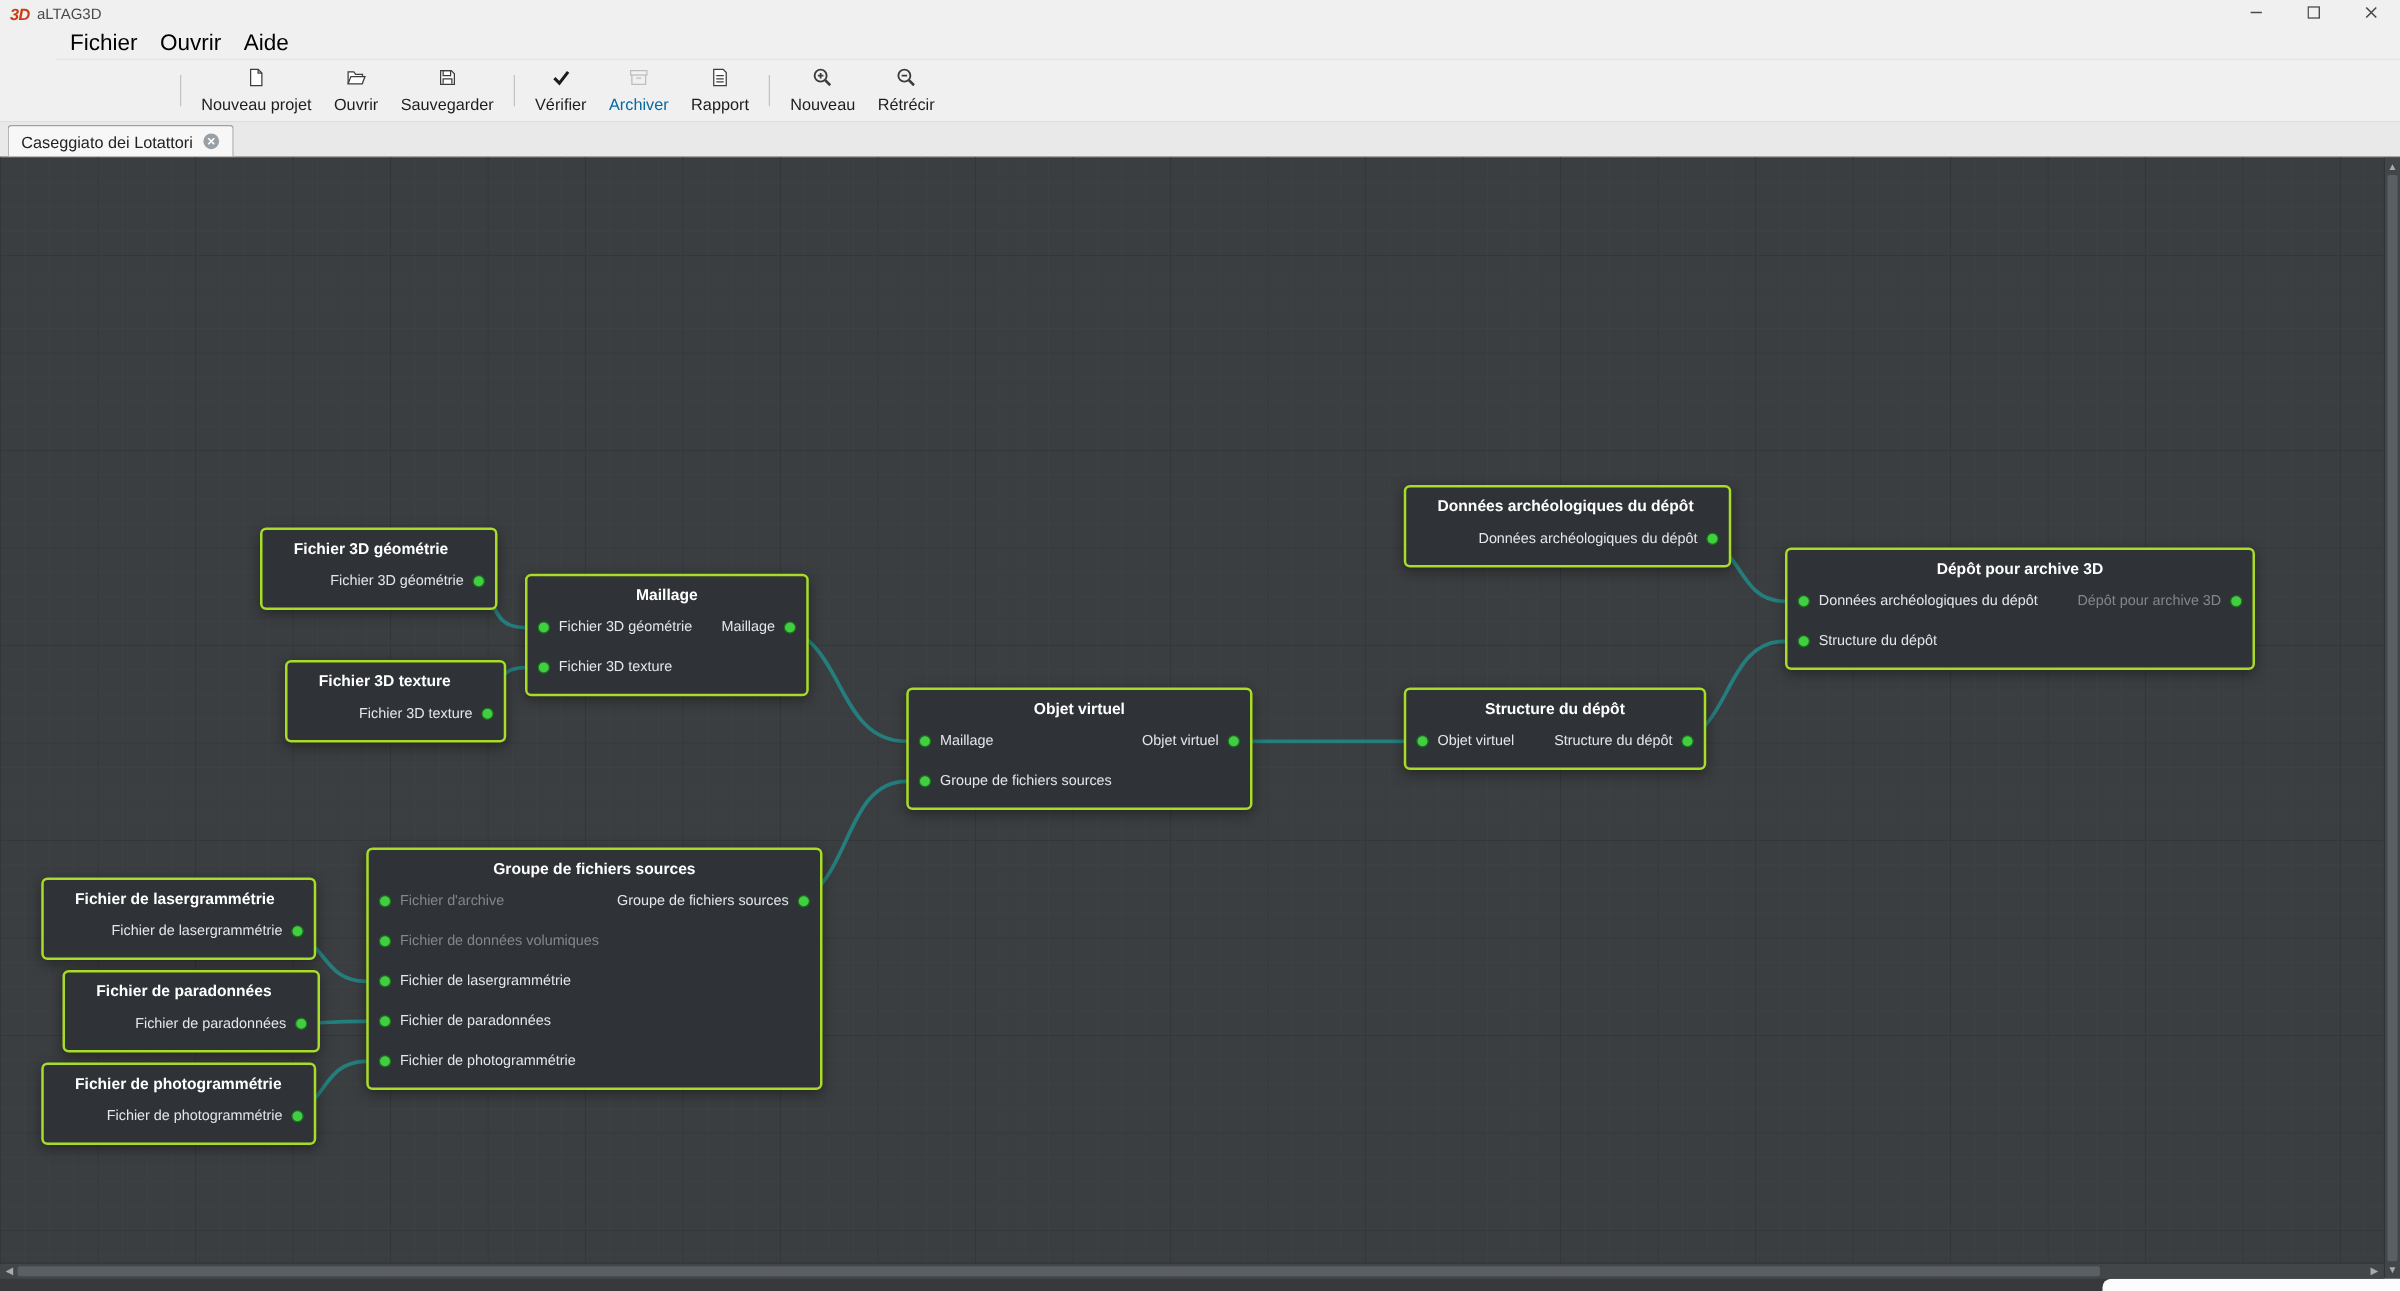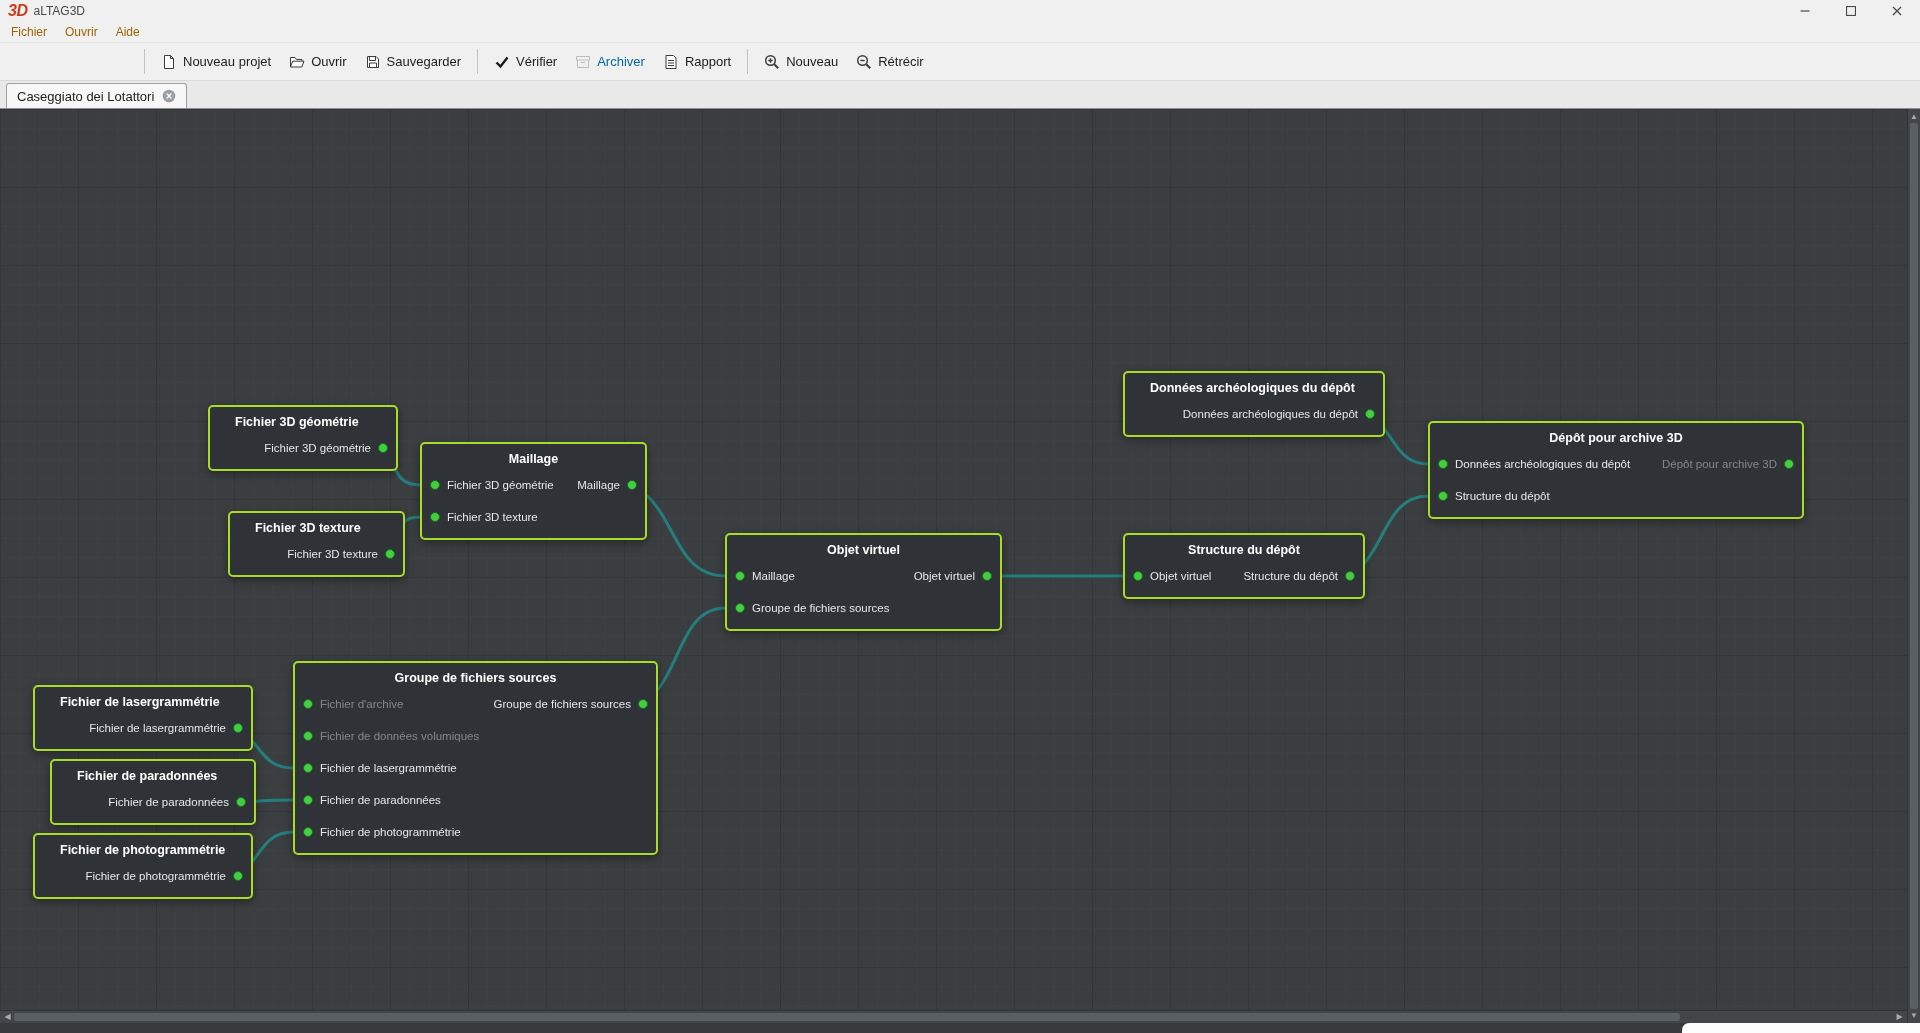"3D" .logo { font-size: 16px -> 13px }
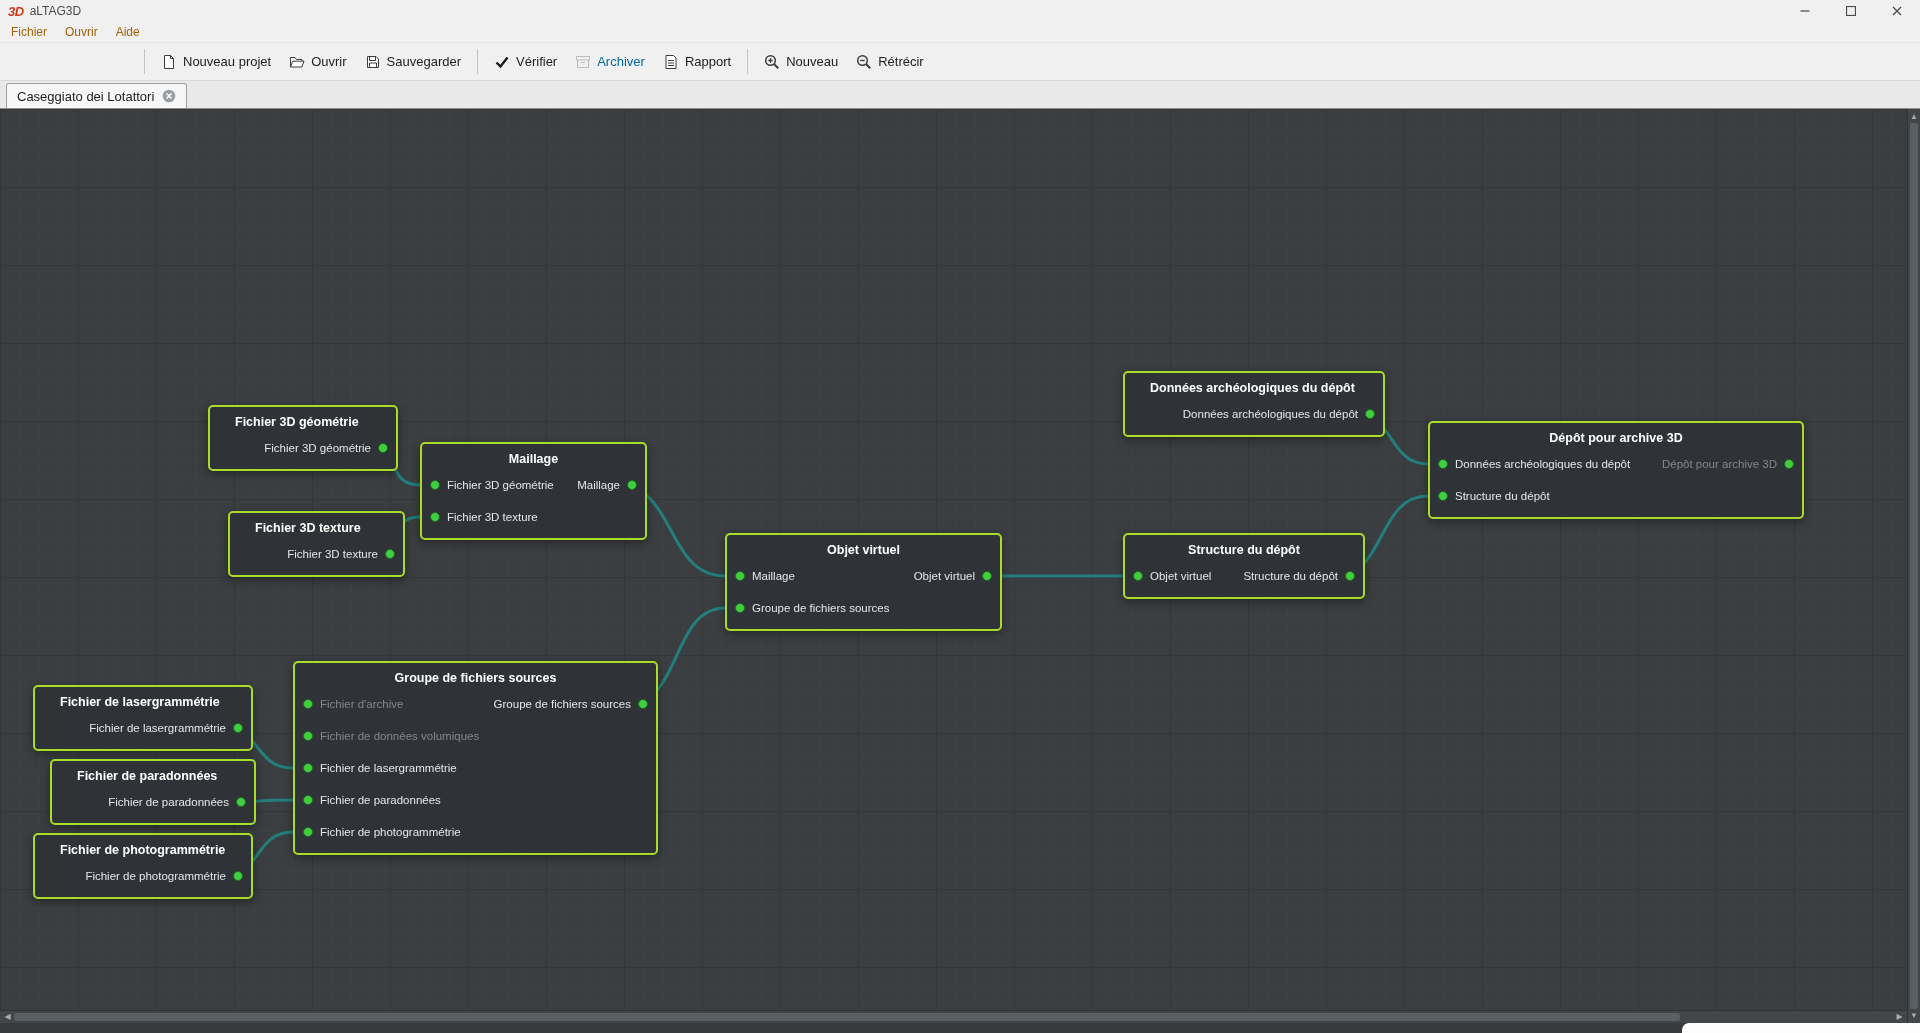"Fichier" .menubar { color: #a16207 -> #000000; font-size: 12px -> 18px; margin-left: none -> 45px }
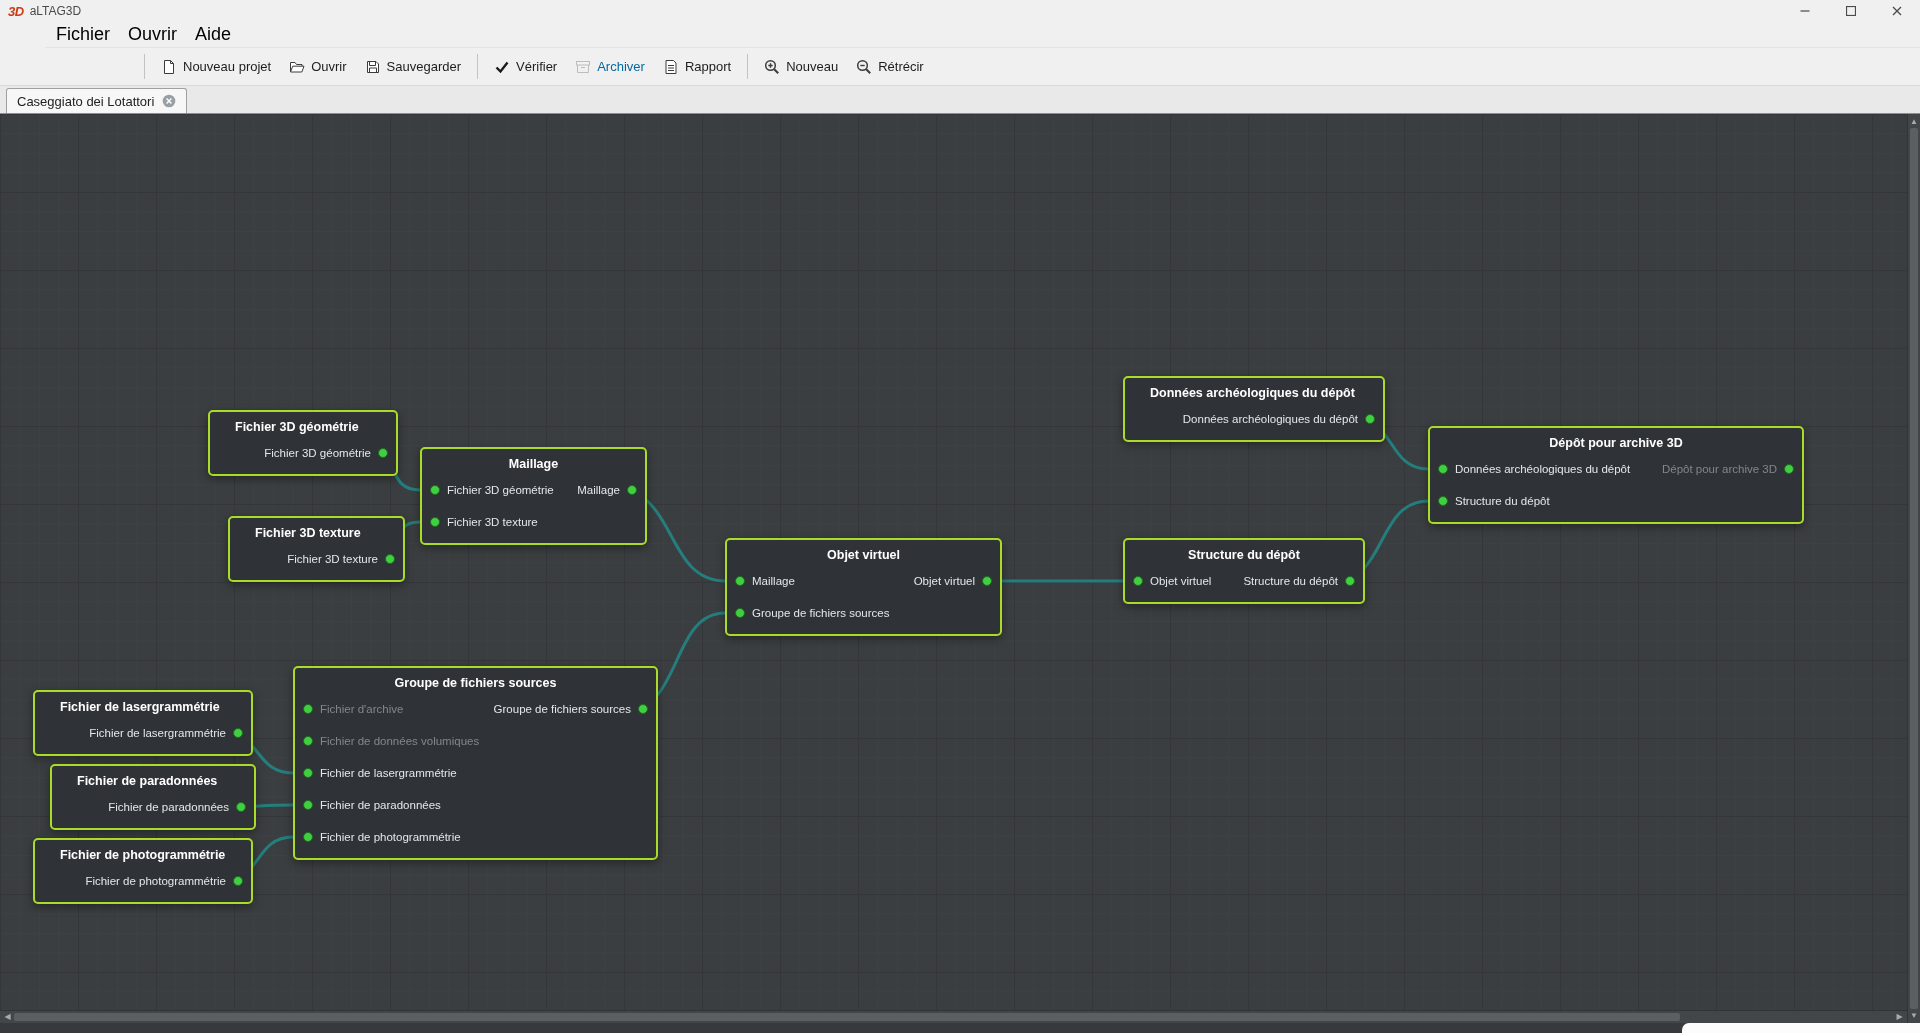"Nouveau projet" .tb-btn { flex-direction: none -> column }
